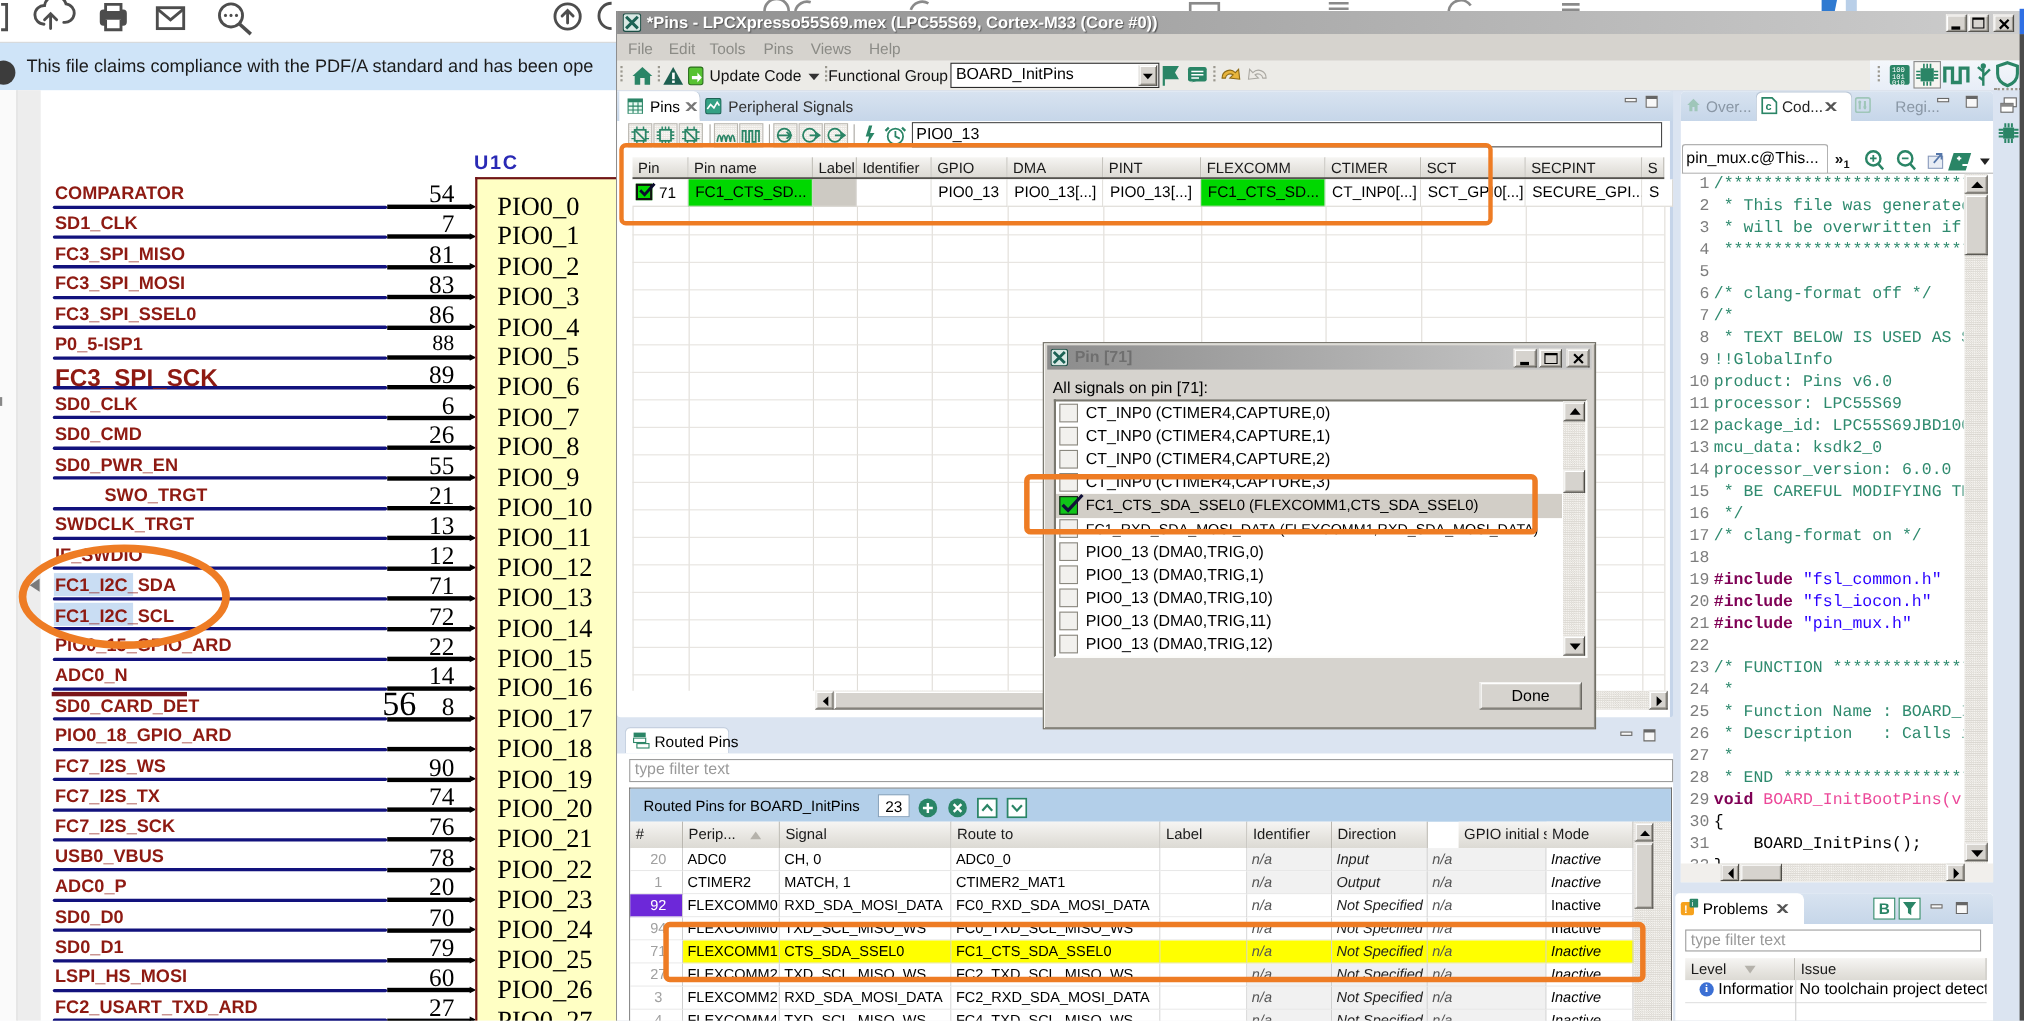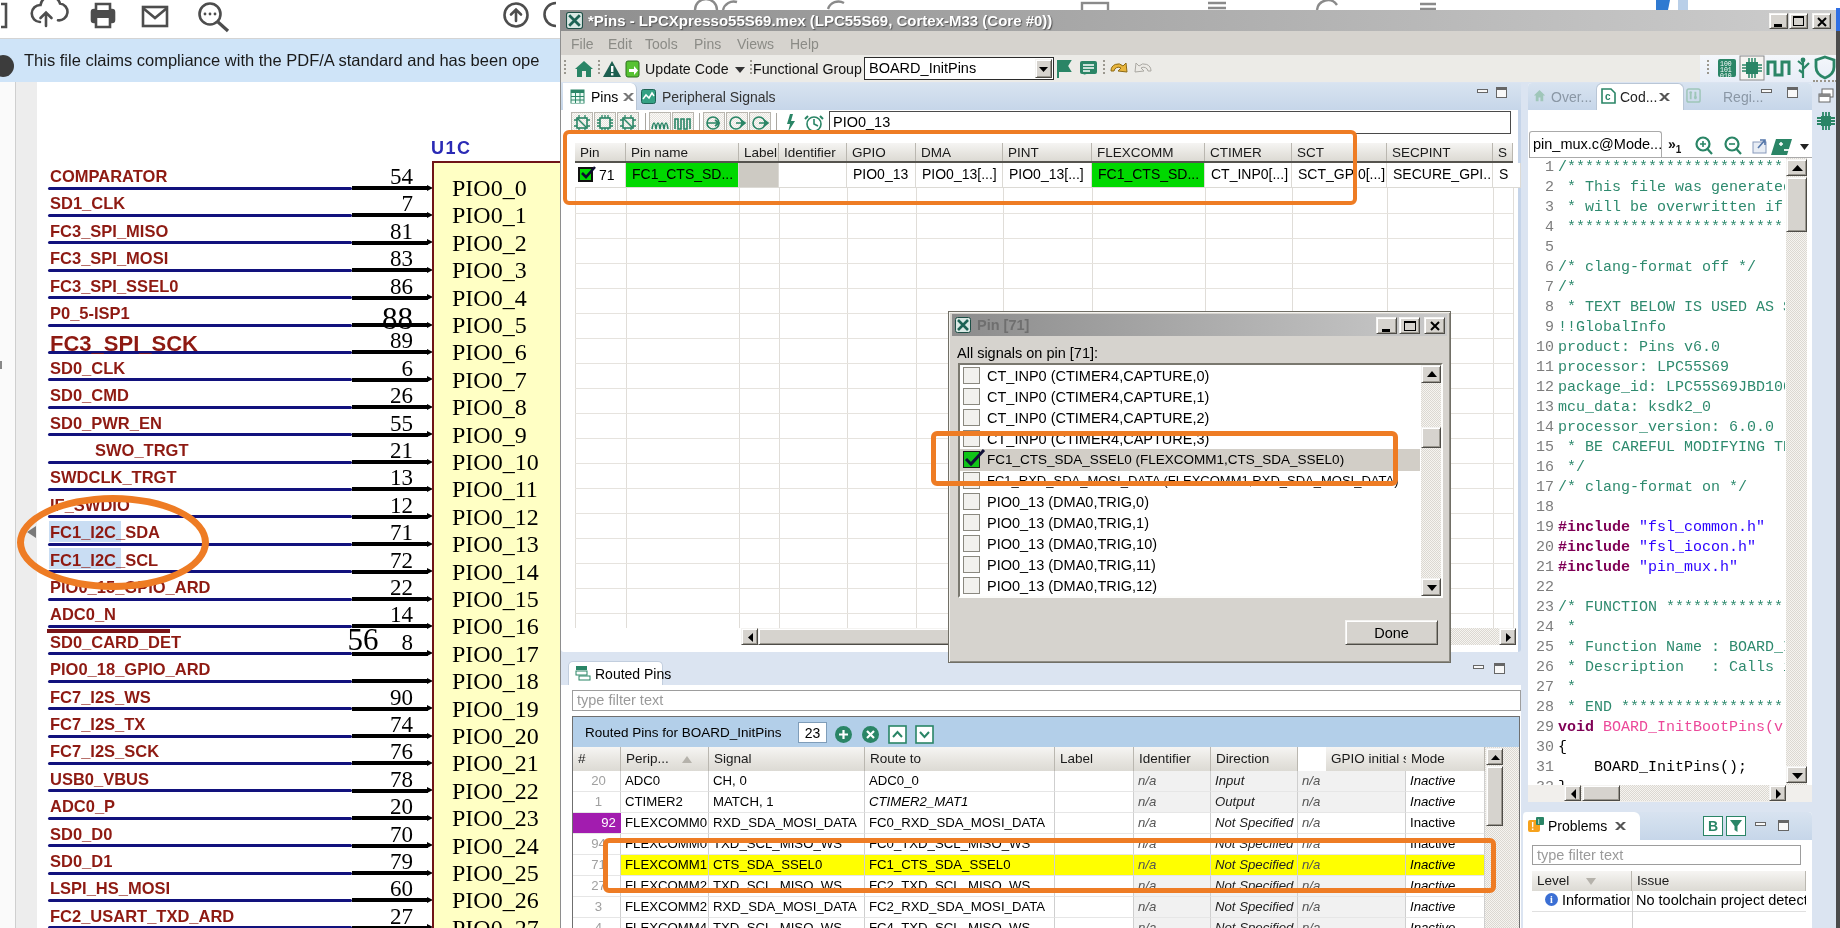"pin_mux.c@Mode..." div.abs { text: mux.c@Mode -> mux.c@This }
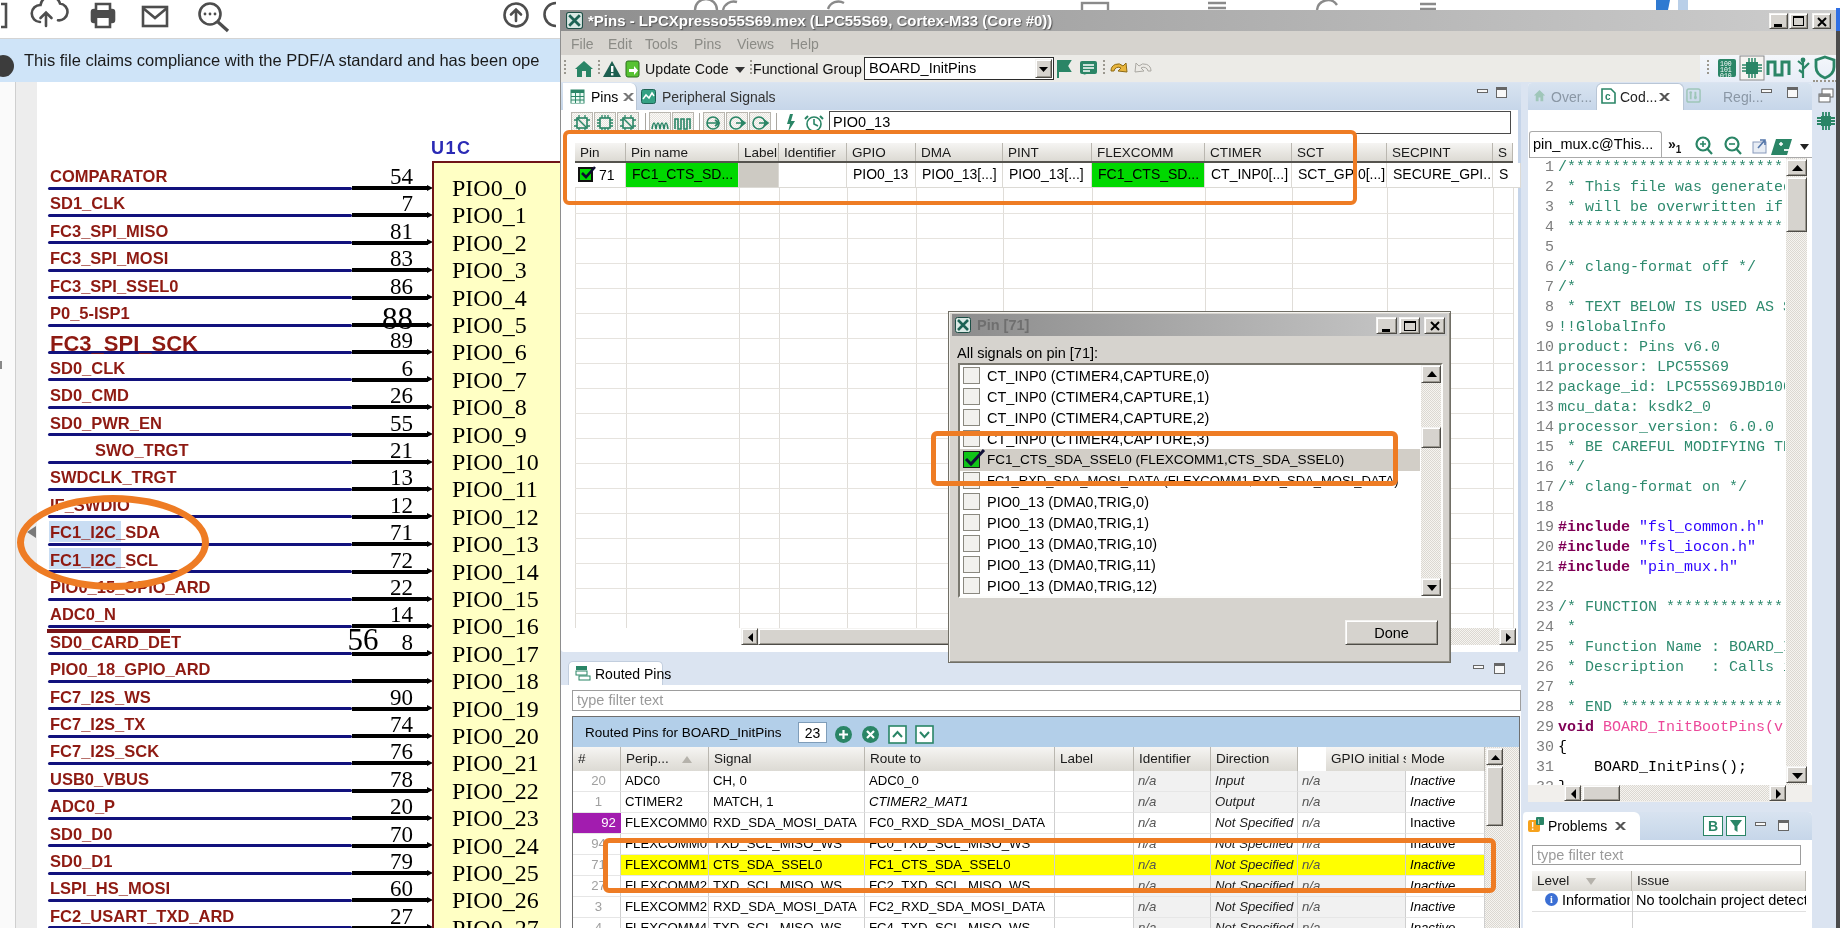"88" div.abs { font-size: 31px -> 20px }
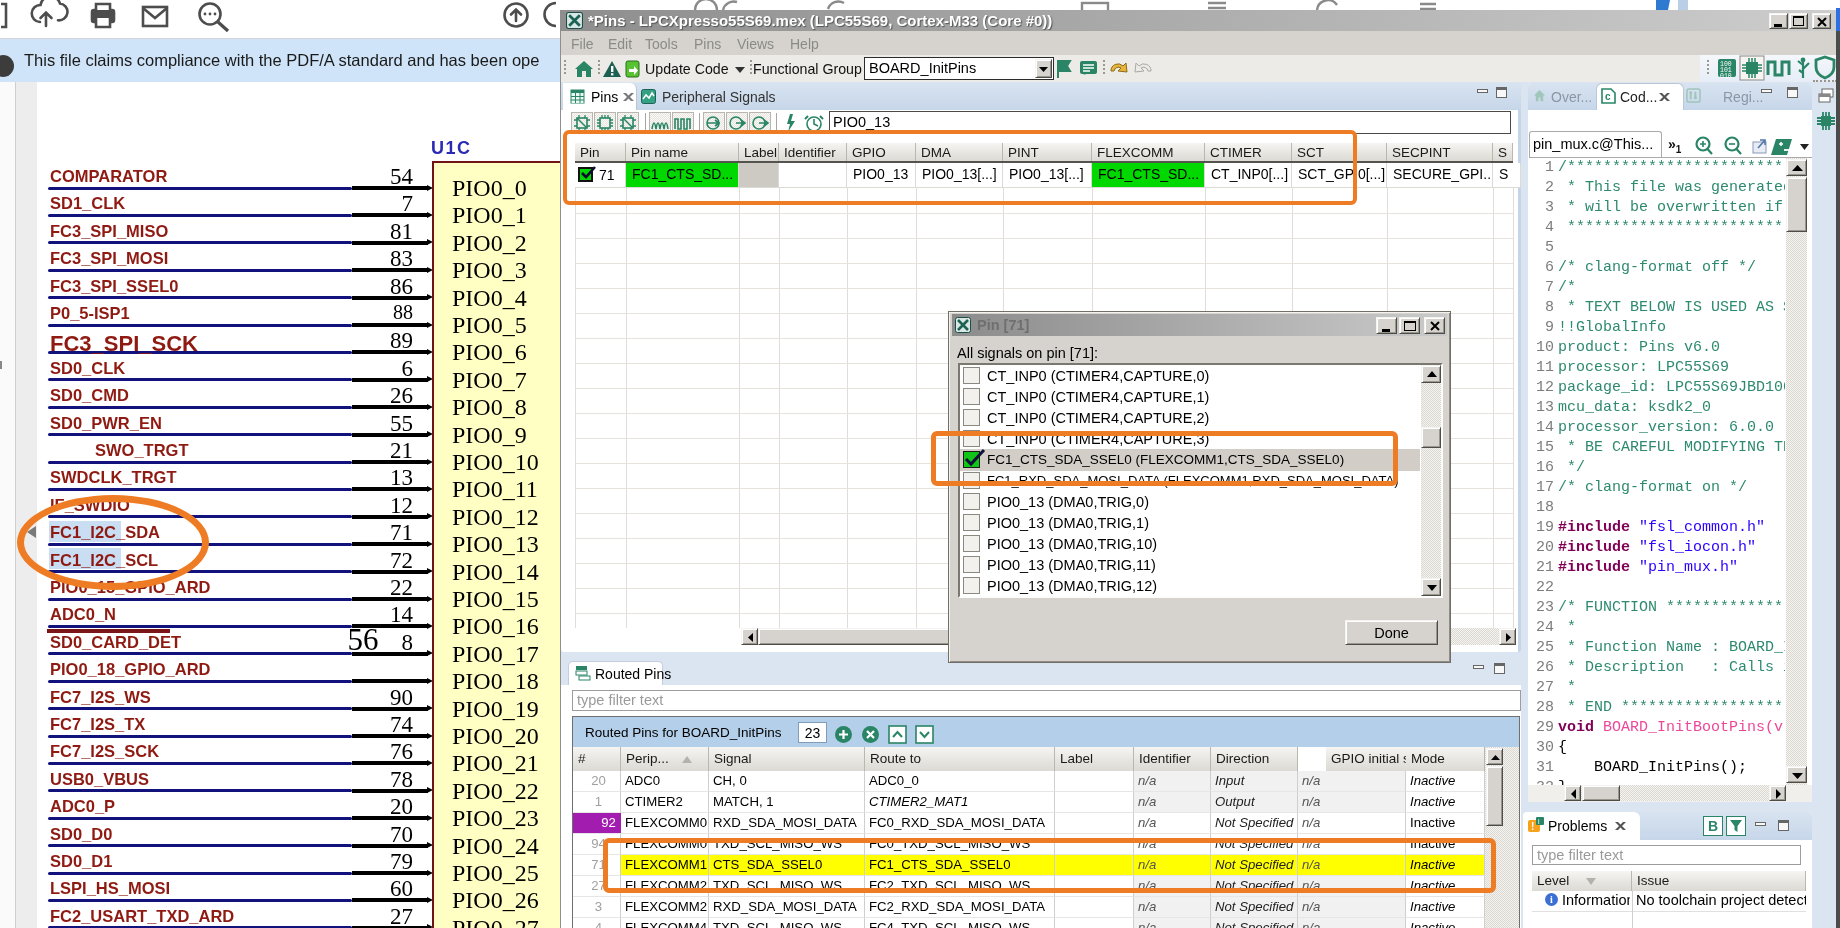"CTIMER2_MAT1" div.cell { font-style: italic -> none }
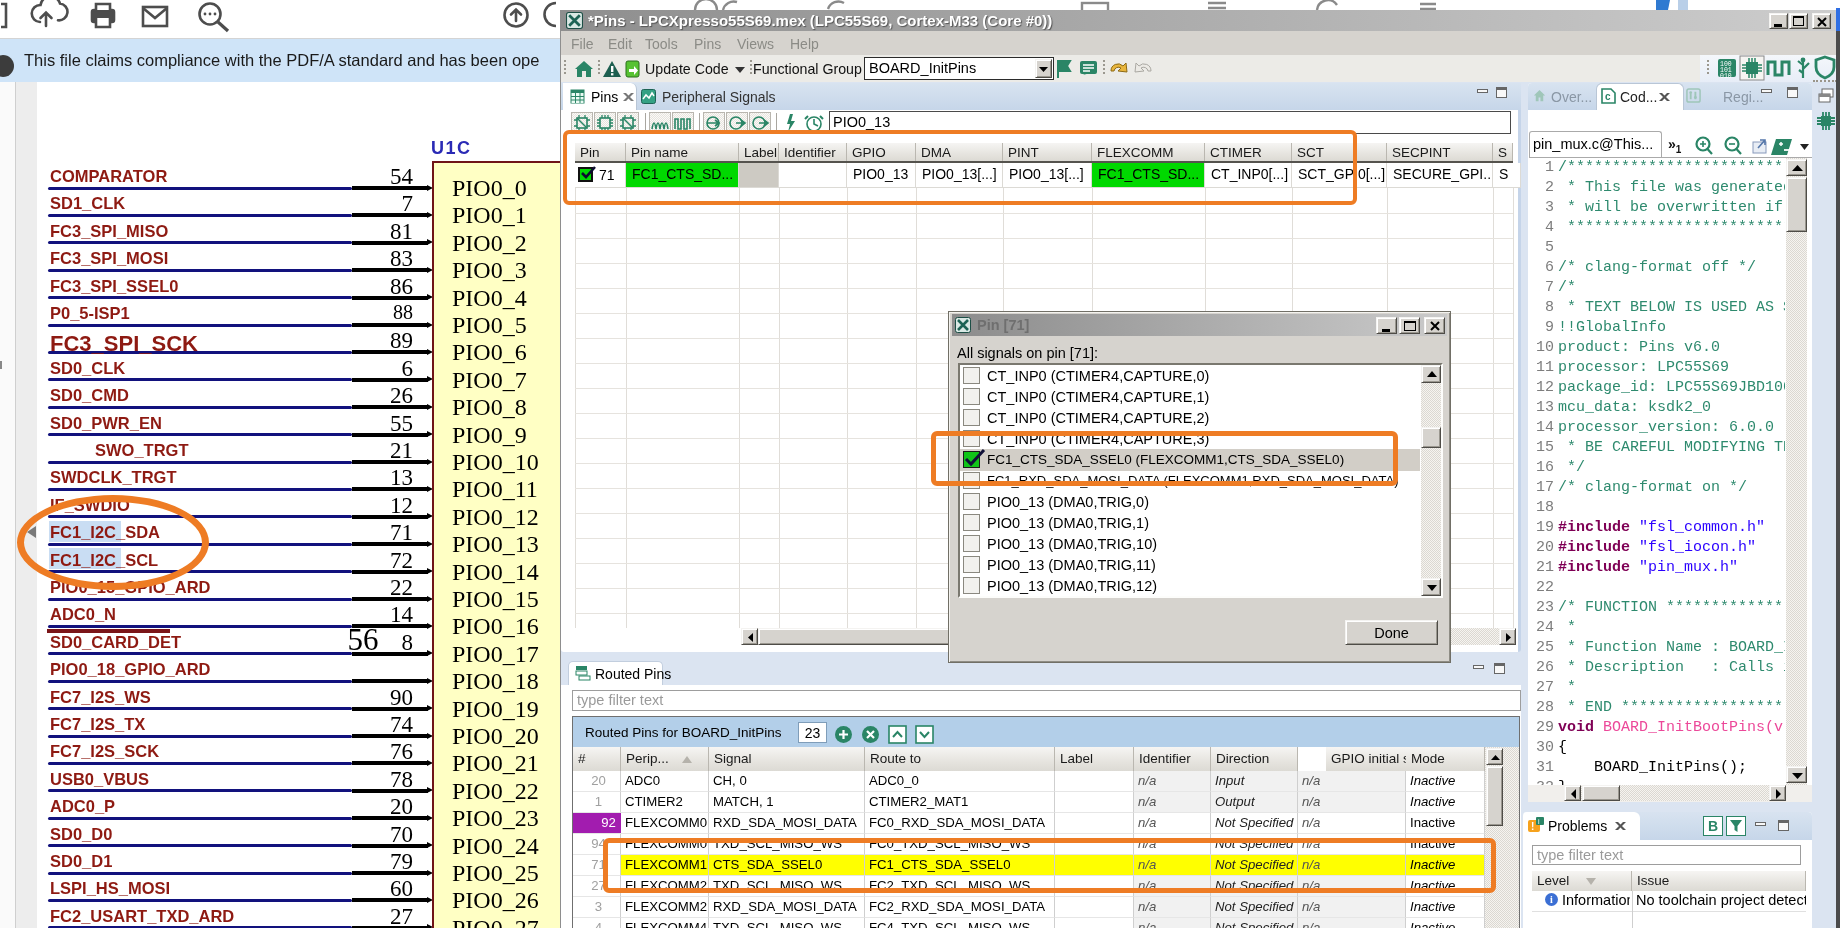"92" div.cell { background: #a21caf -> #6d28d9; width: 68px -> 48px }
